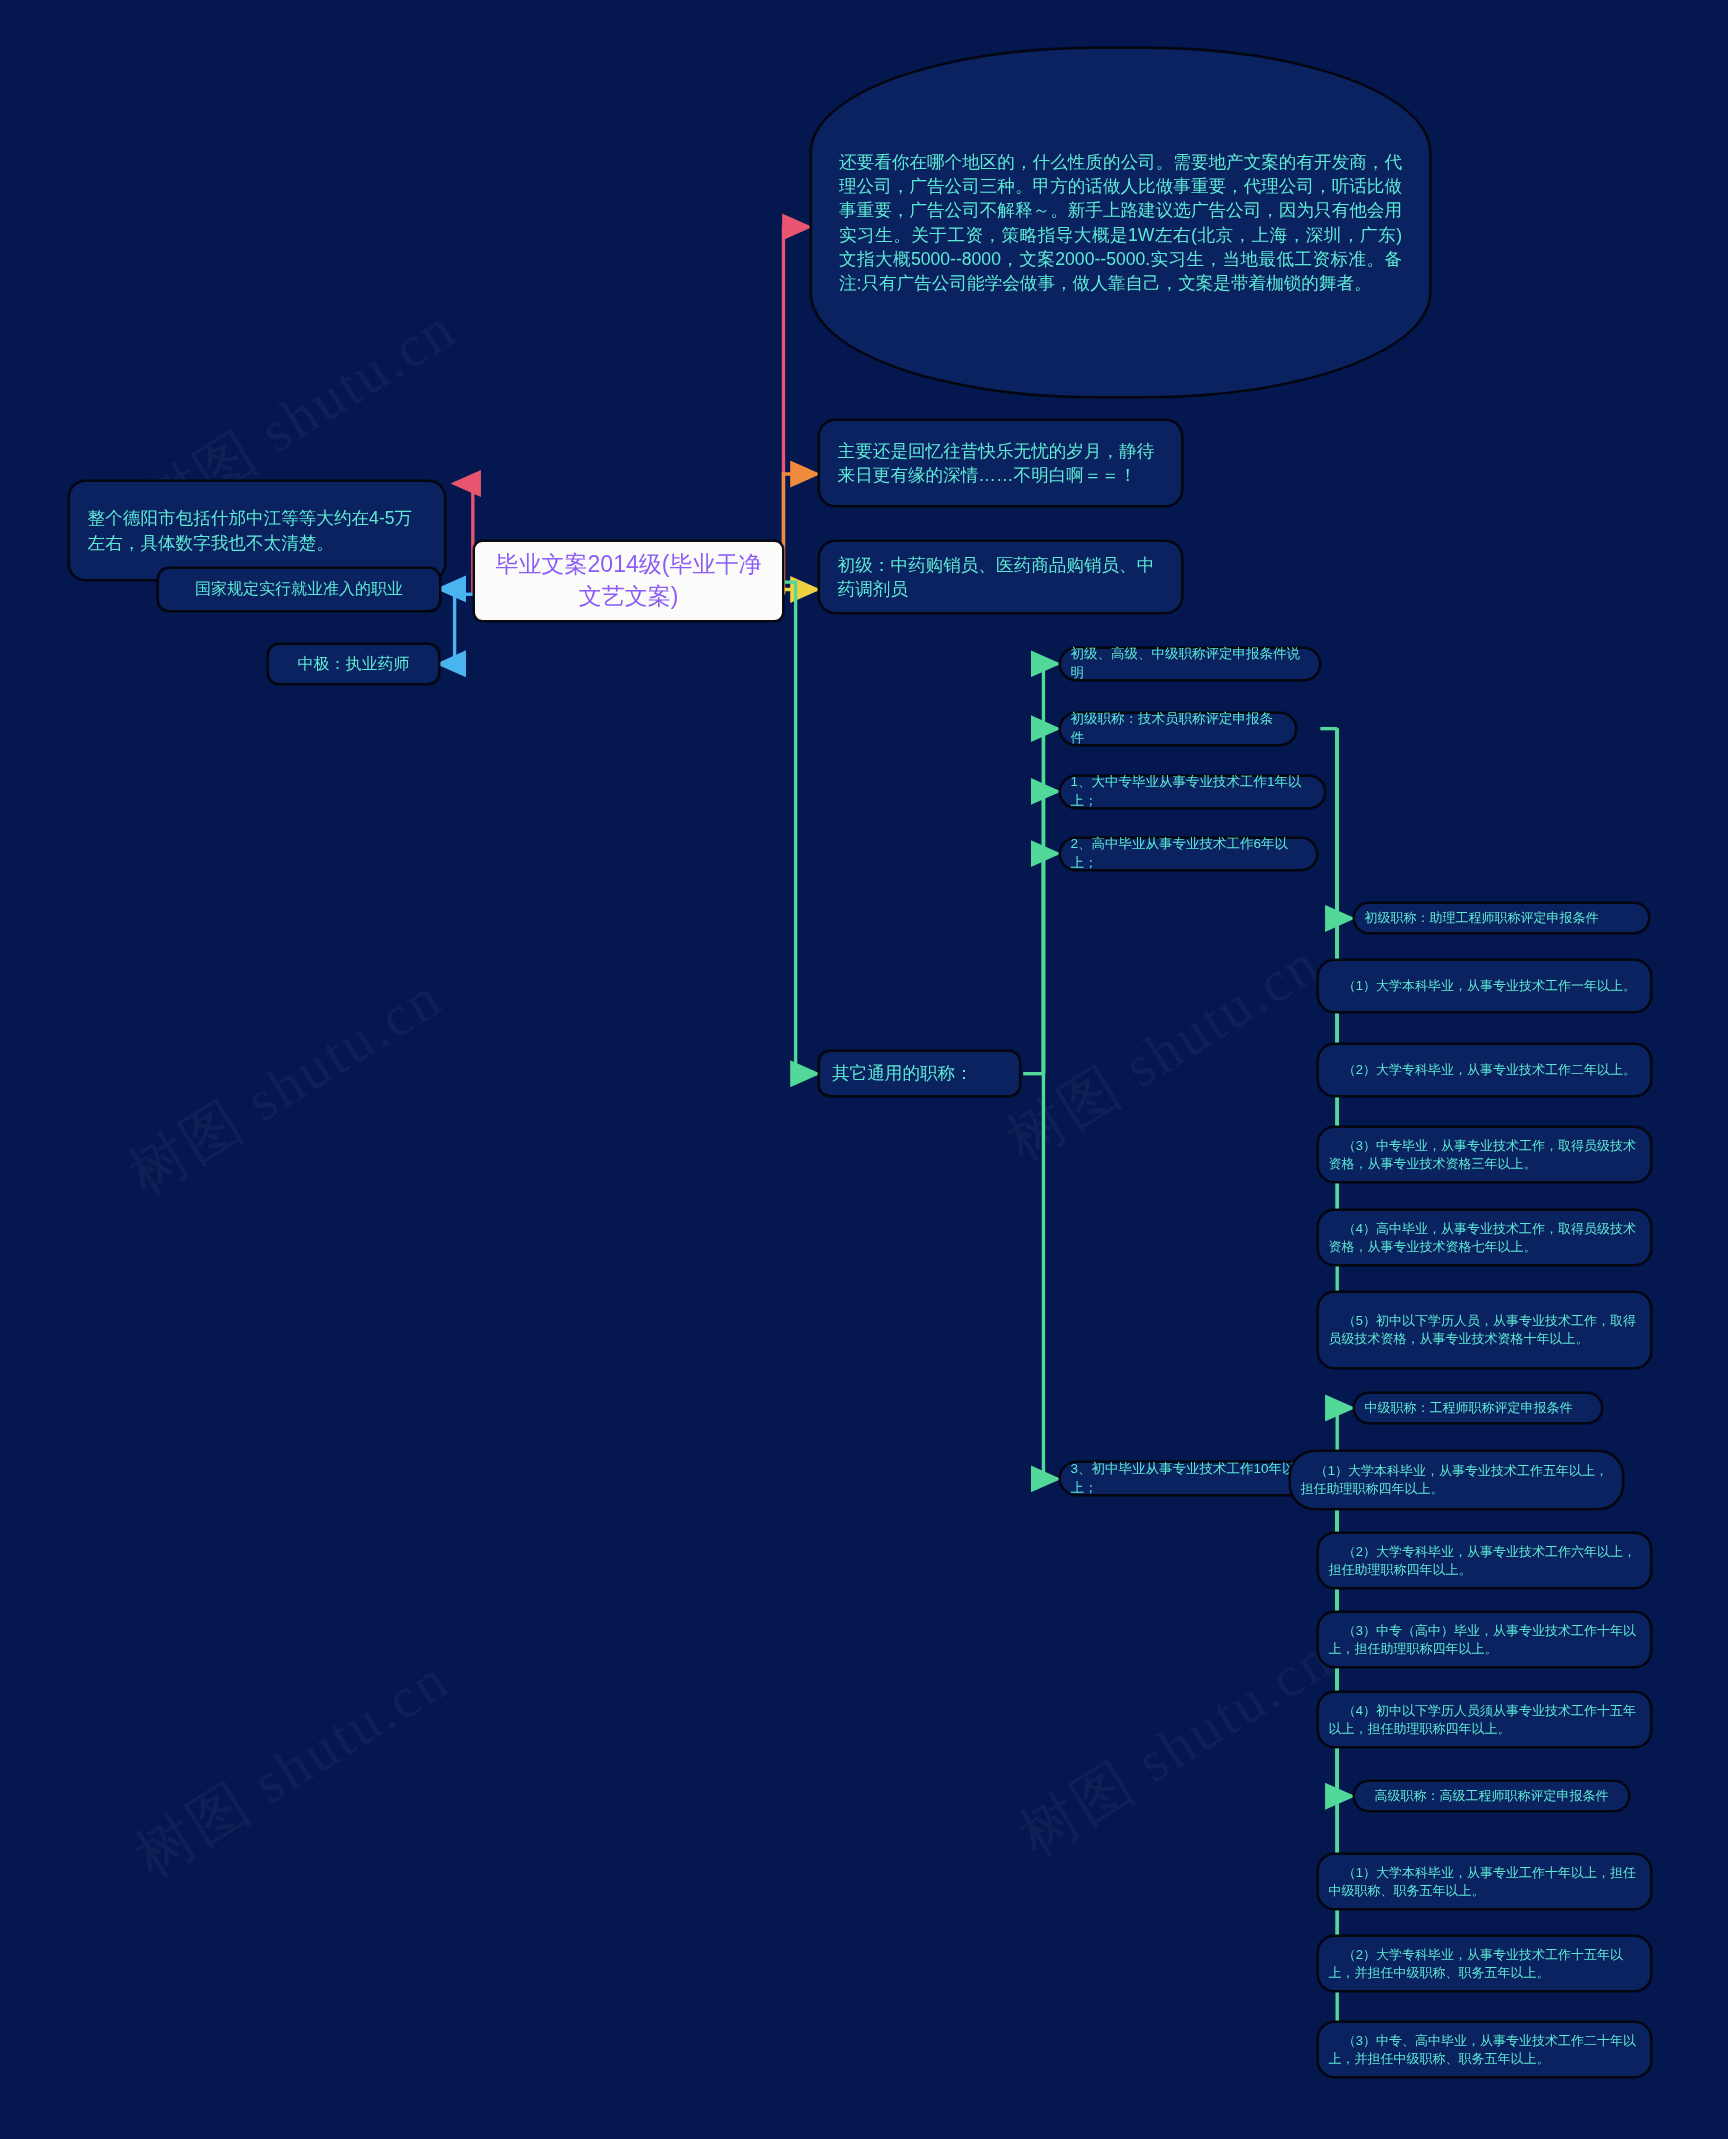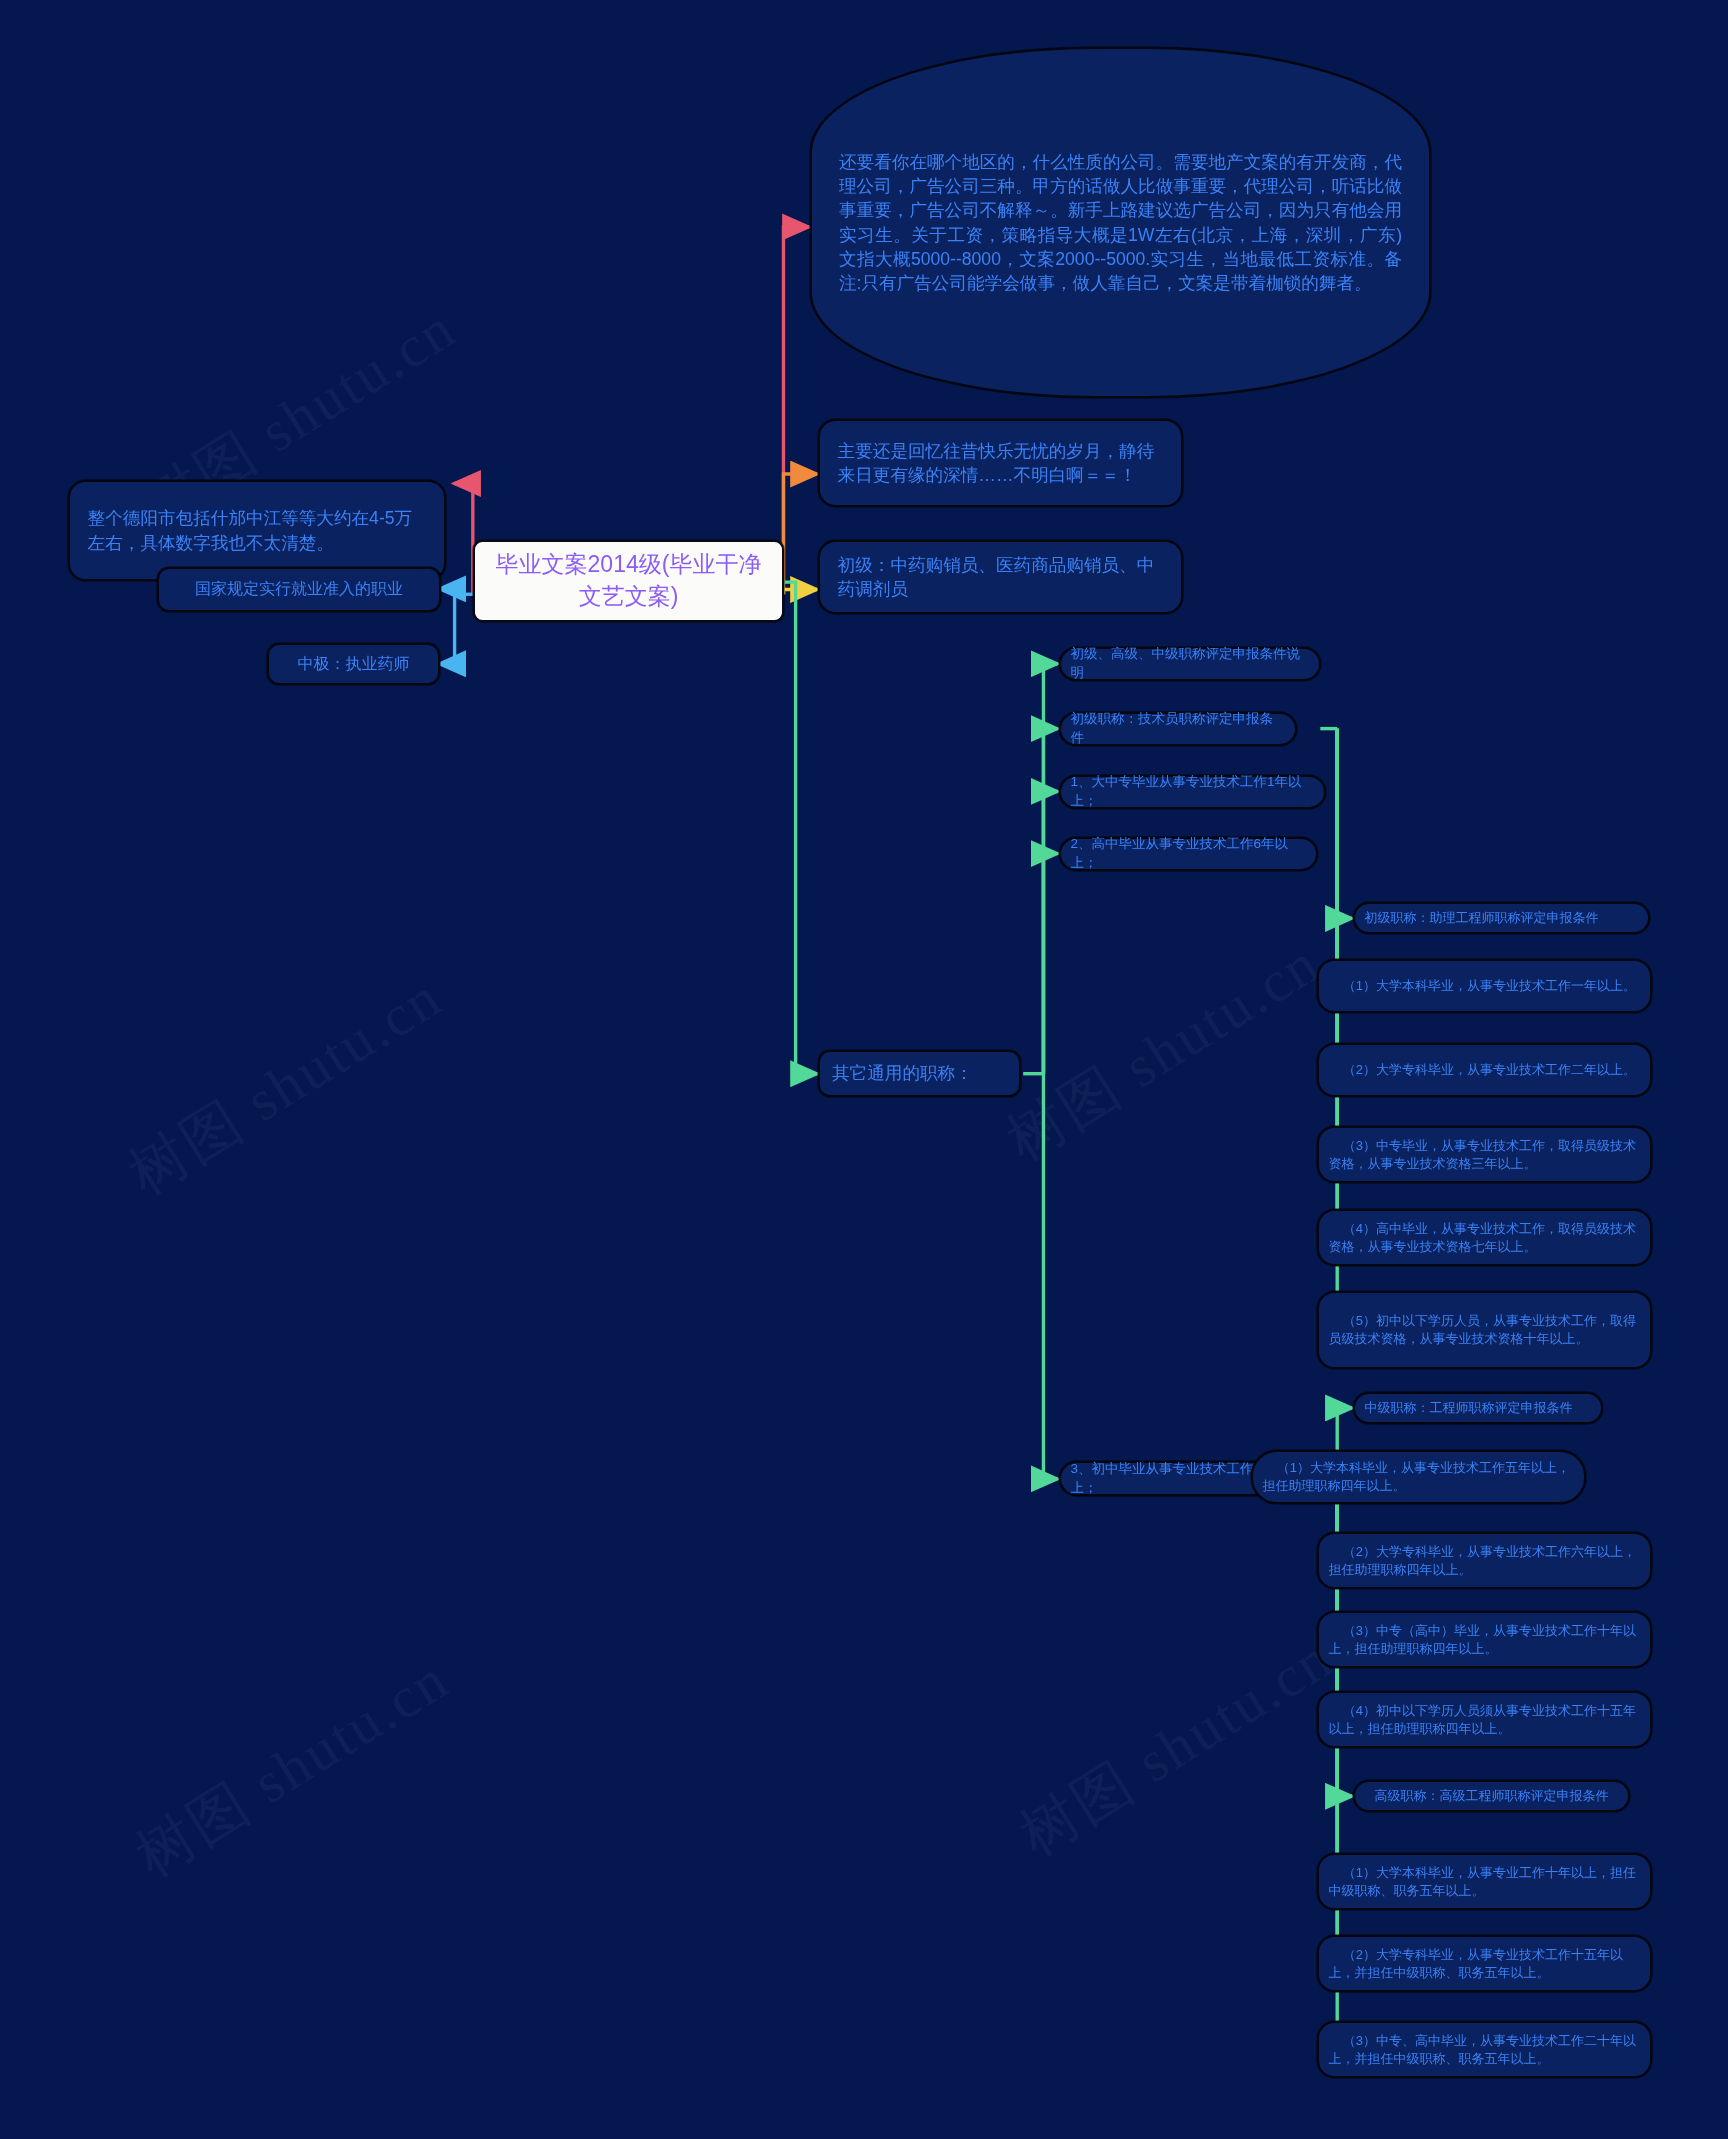"还要看你在哪个地区的，什么性质的公司。需要地产文案的有开发商，代理公司，广告公司" .node { color: #3b82f6 -> #5eead4 }
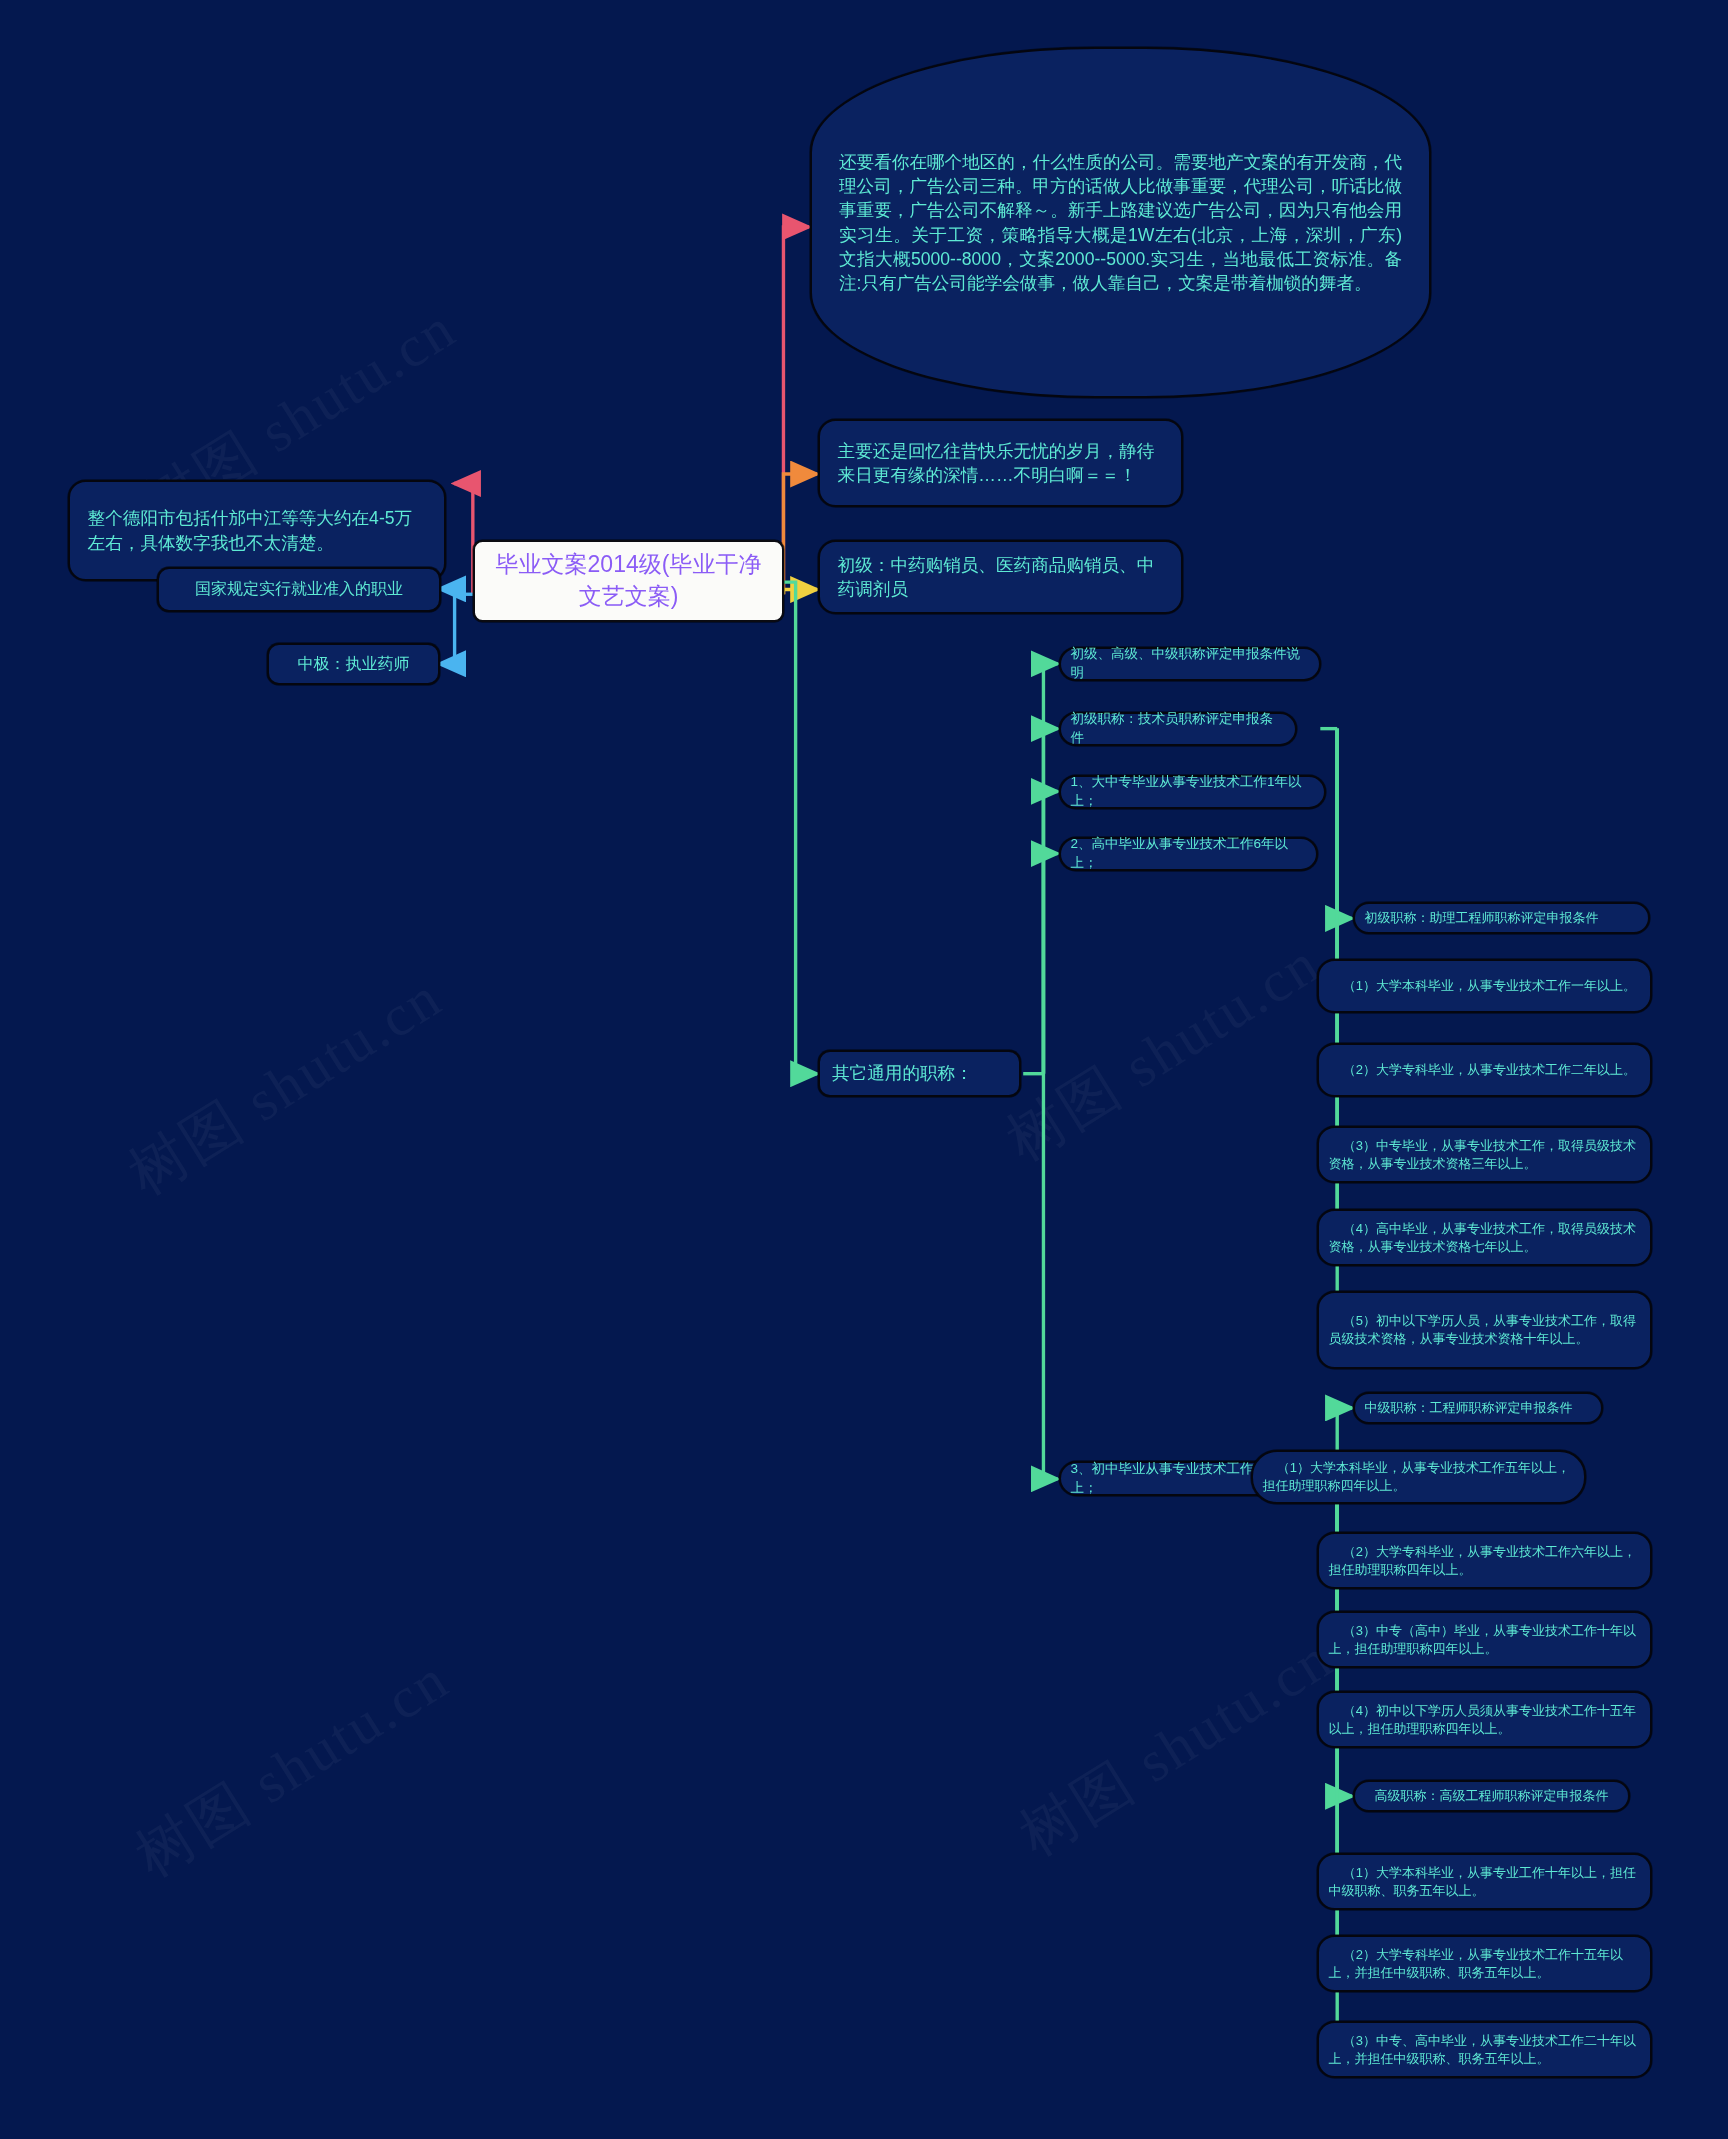"（1）大学本科毕业，从事专业技术工作五年以上，担任助理职称四年以上。" div.node { height: 54px -> 60px; left: 1251px -> 1289px }
